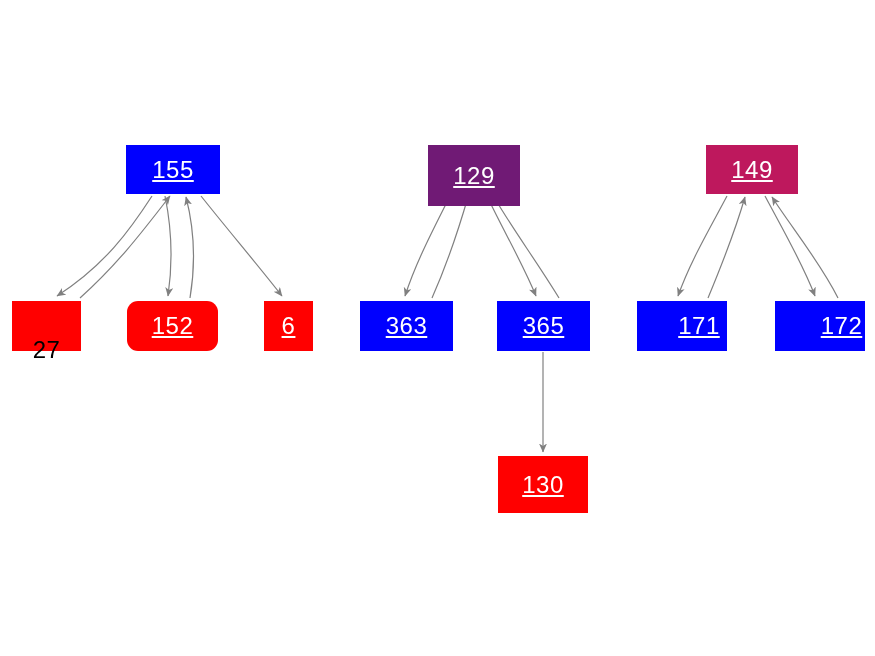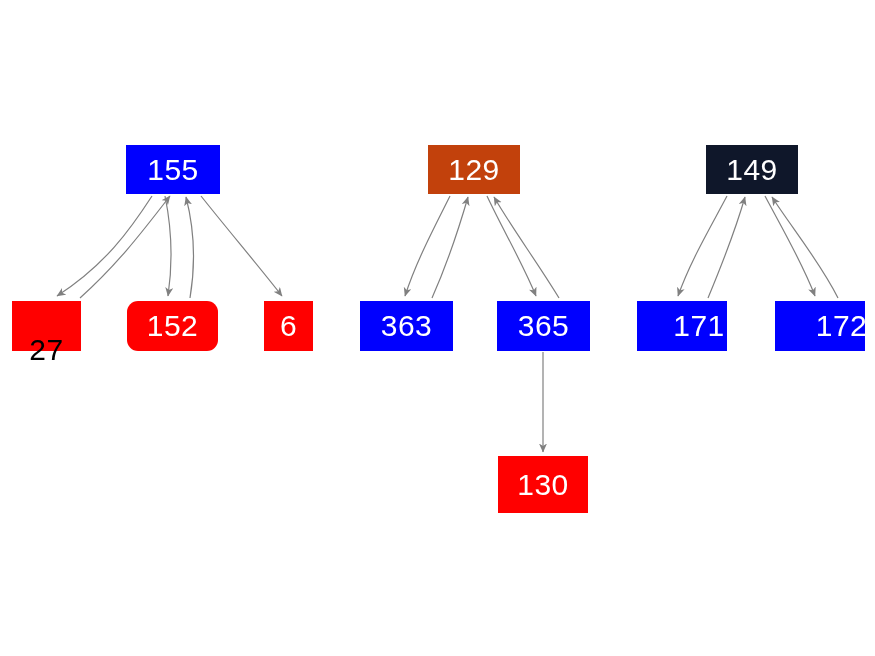"155" .graph-node { font-size: 30px -> 24px; text-decoration: none -> underline }
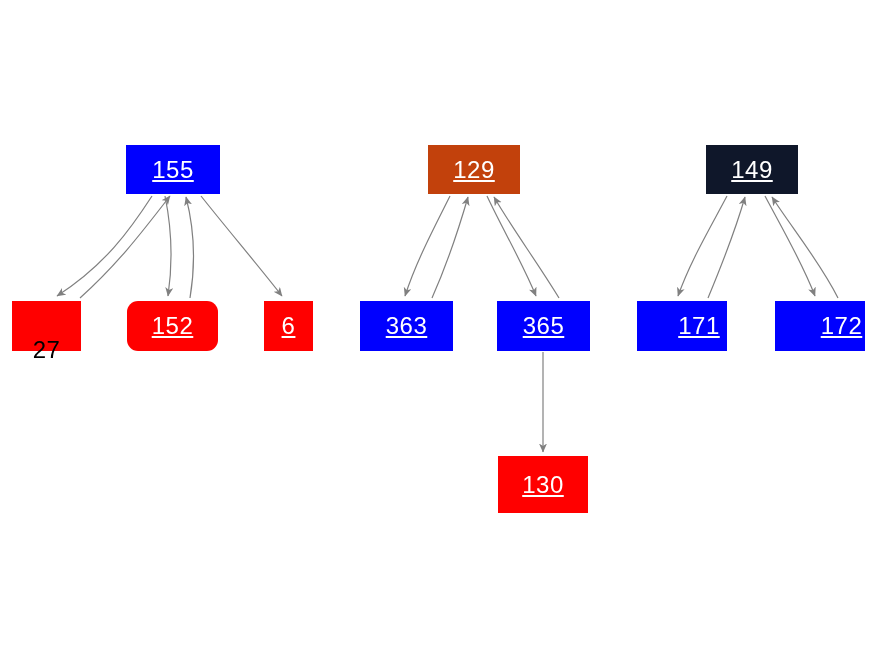"129" div.graph-node { background: #c2410c -> #701a75; height: 49px -> 61px }
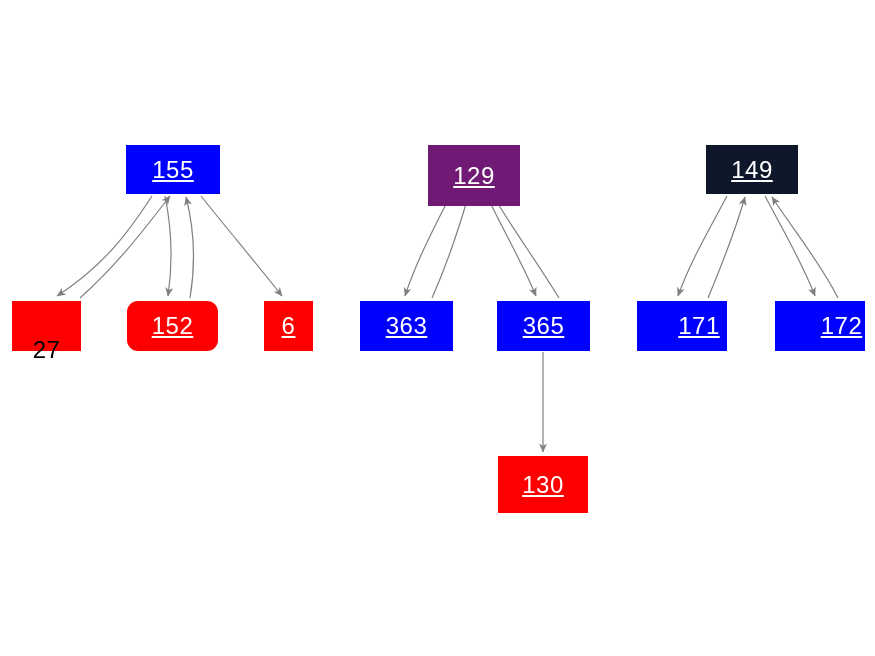"149" div.graph-node { background: #0f172a -> #be185d }
